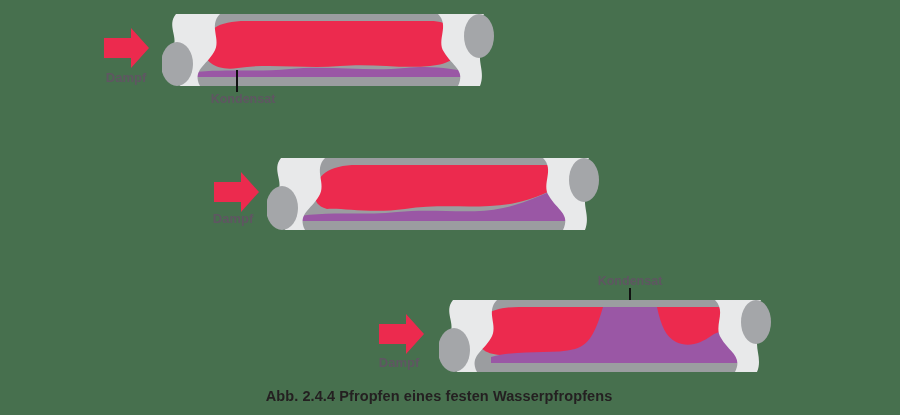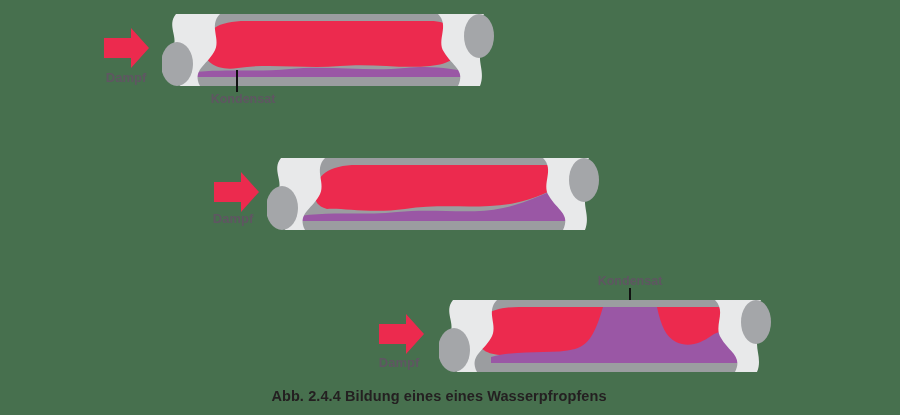"Abb. 2.4.4 Bildung eines eines" div.caption { text: Bildung eines eines -> Pfropfen eines festen }
